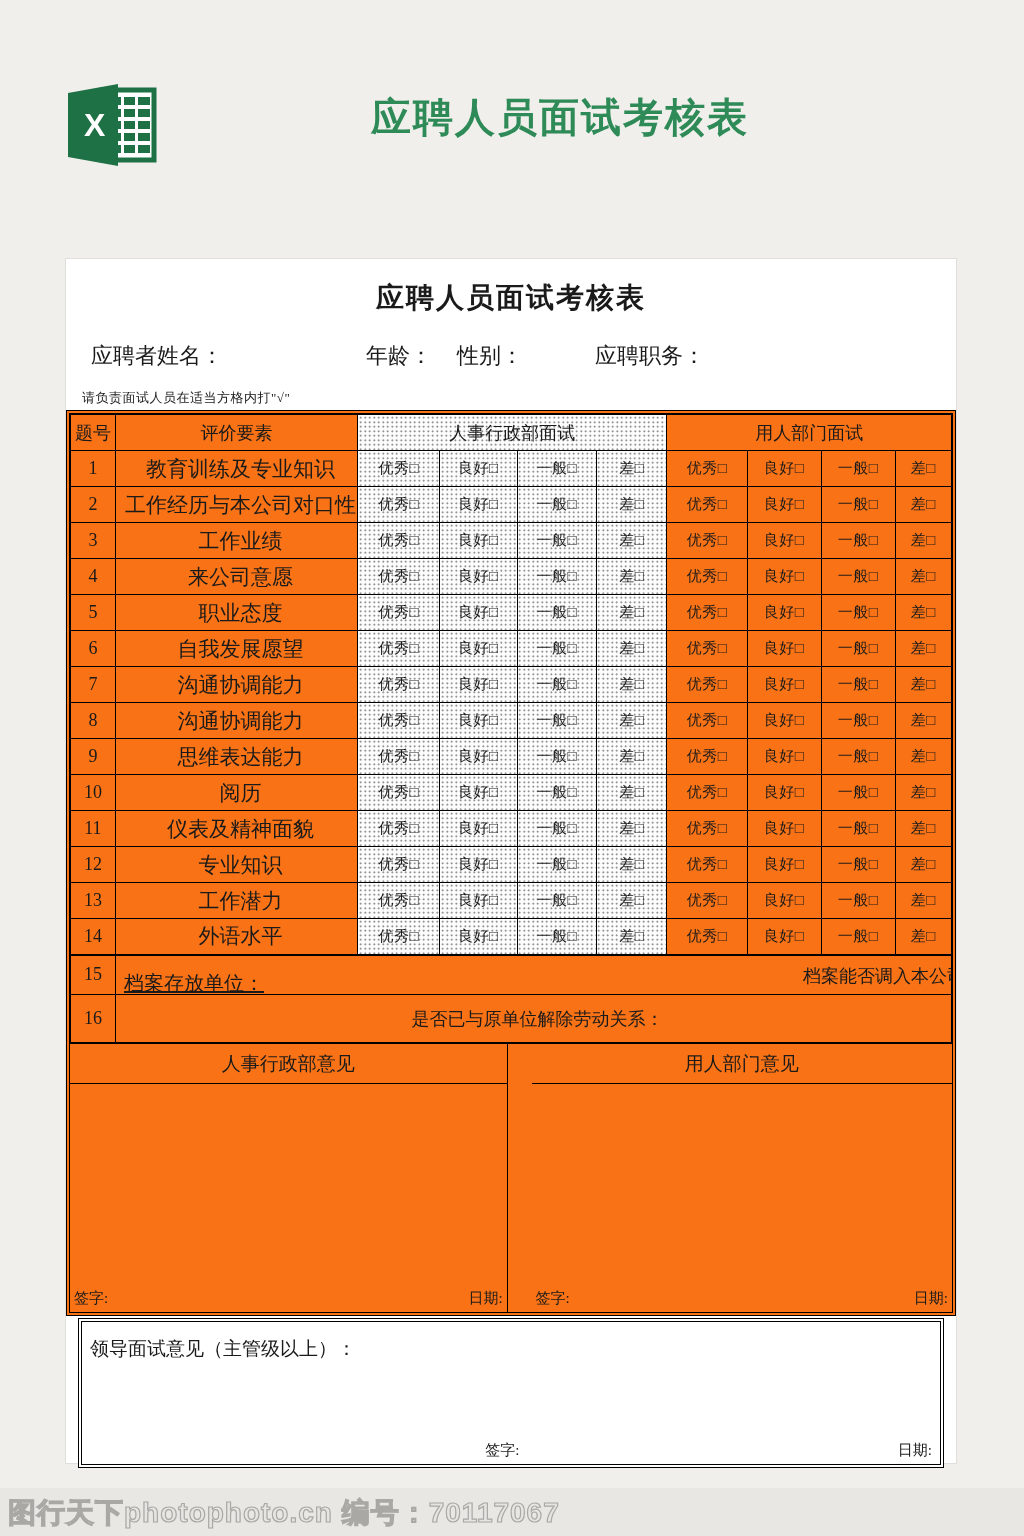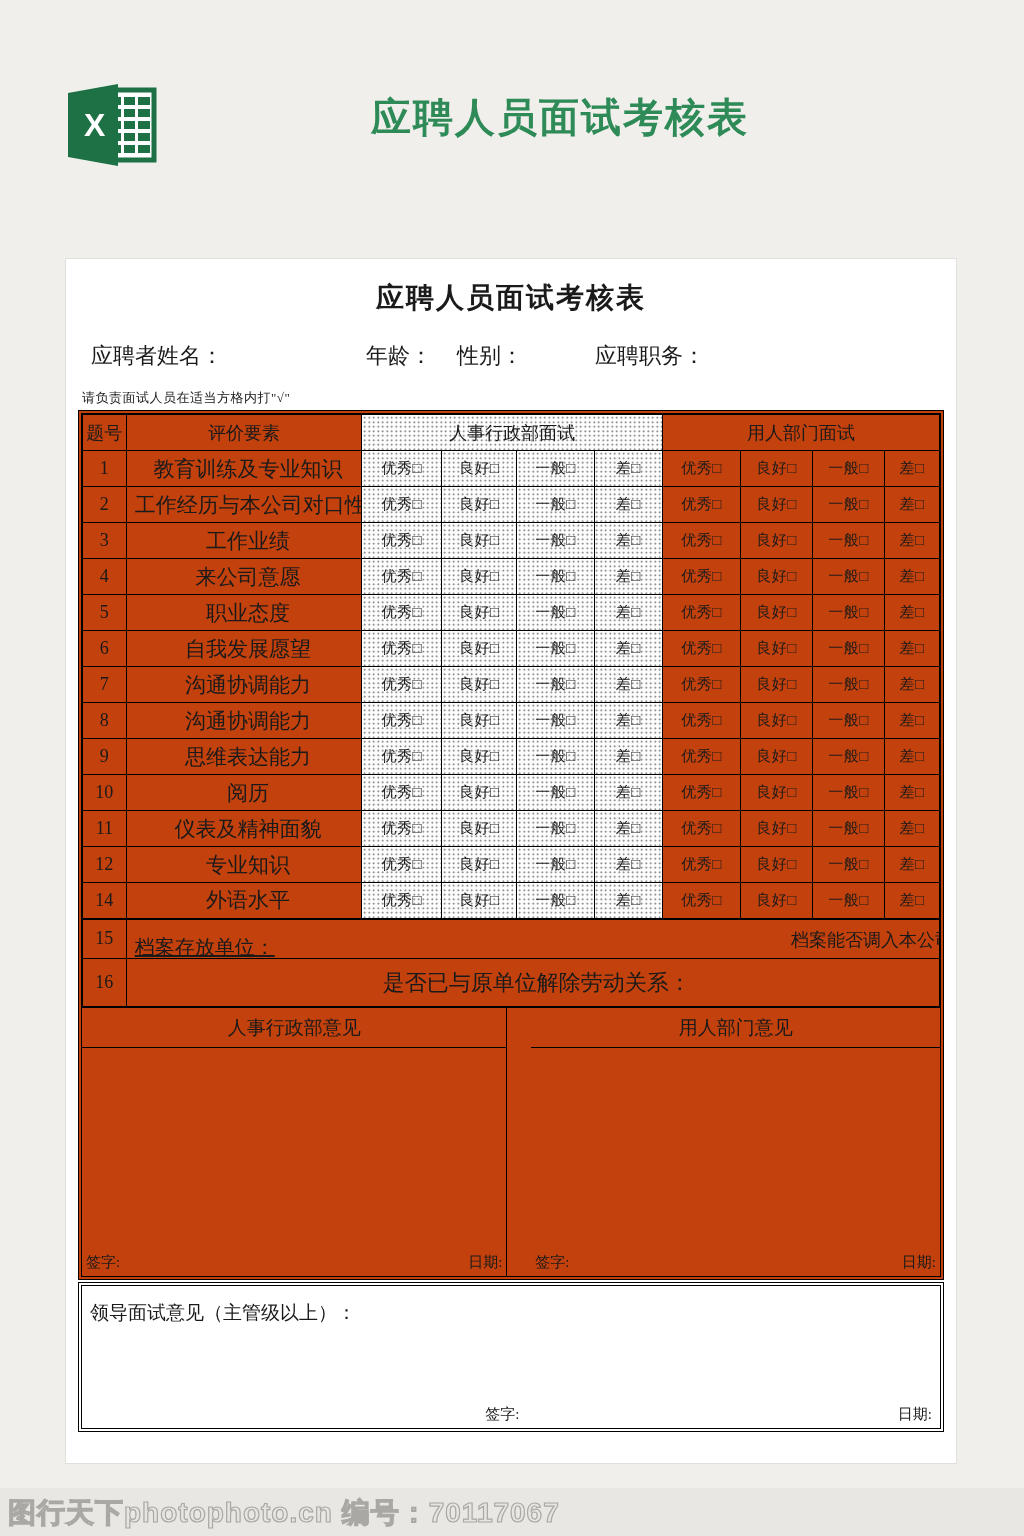"题号" .sheet-wrap { background: #c2410c -> #f97316; margin: 0 12px -> 0 0 }
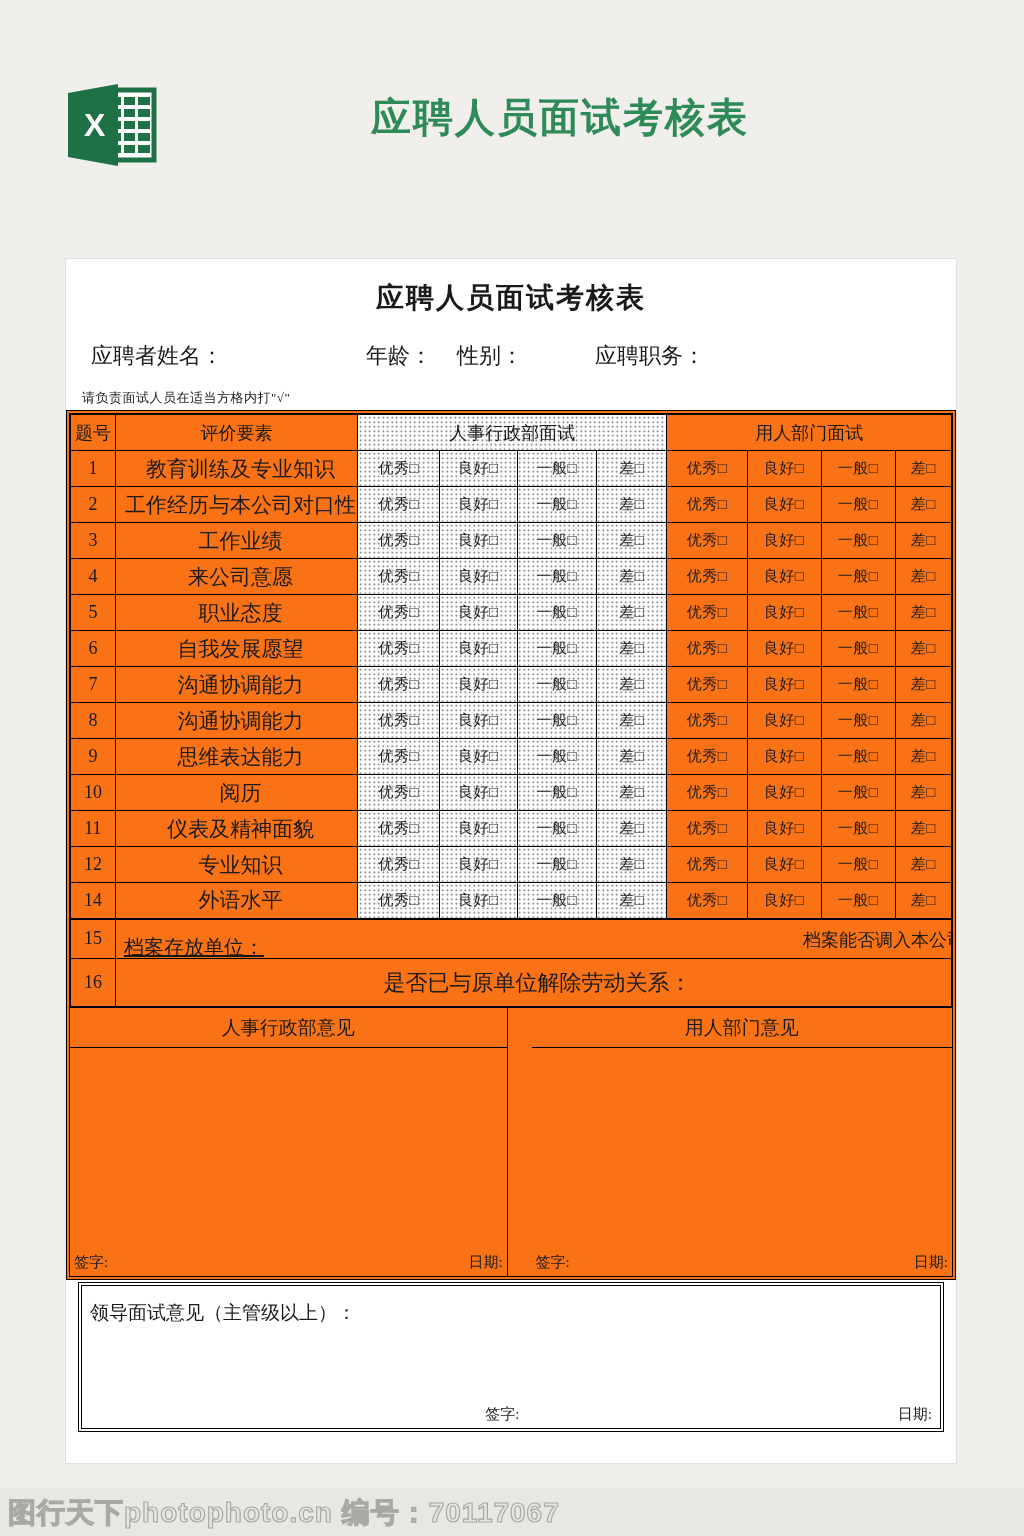"13" tr { html: none -> <tr> <td>13</td> <td>工作潜力</td> <td>优秀□</td> <td>良好□</td> <td>一般□</td> <td>差□</td> <td>优秀□</td> <td>良好□</td> <td>一般□</td> <td>差□</td> </tr> }
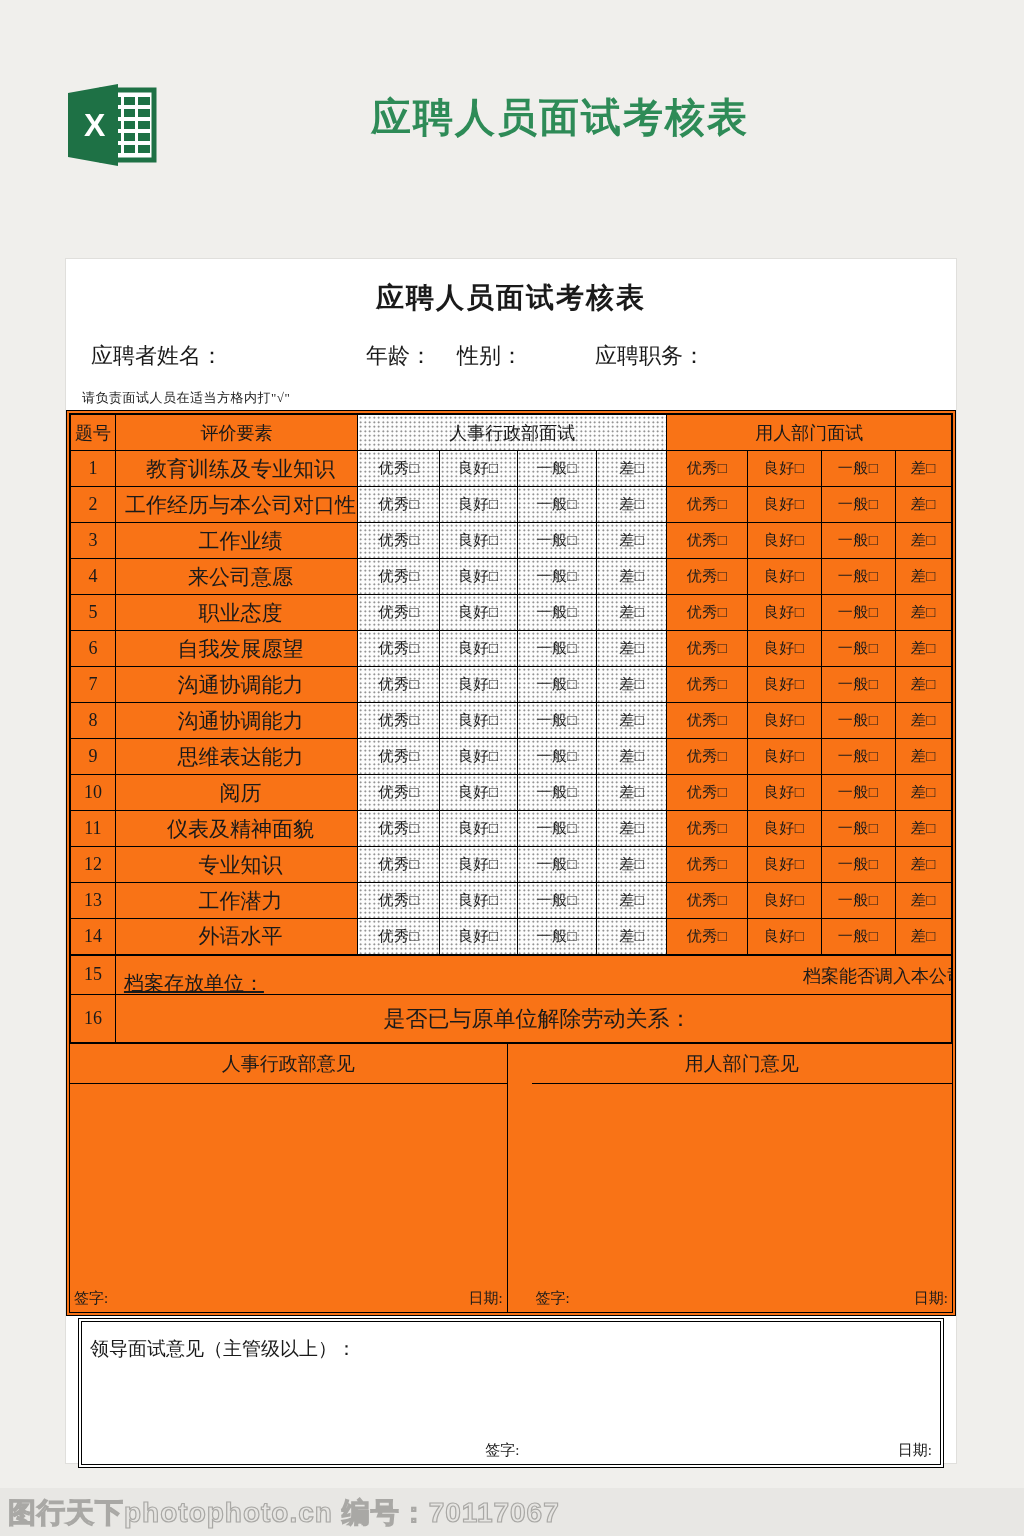"是否已与原单位解除劳动关系：" td.c-r16 { font-size: 22px -> 18px }
